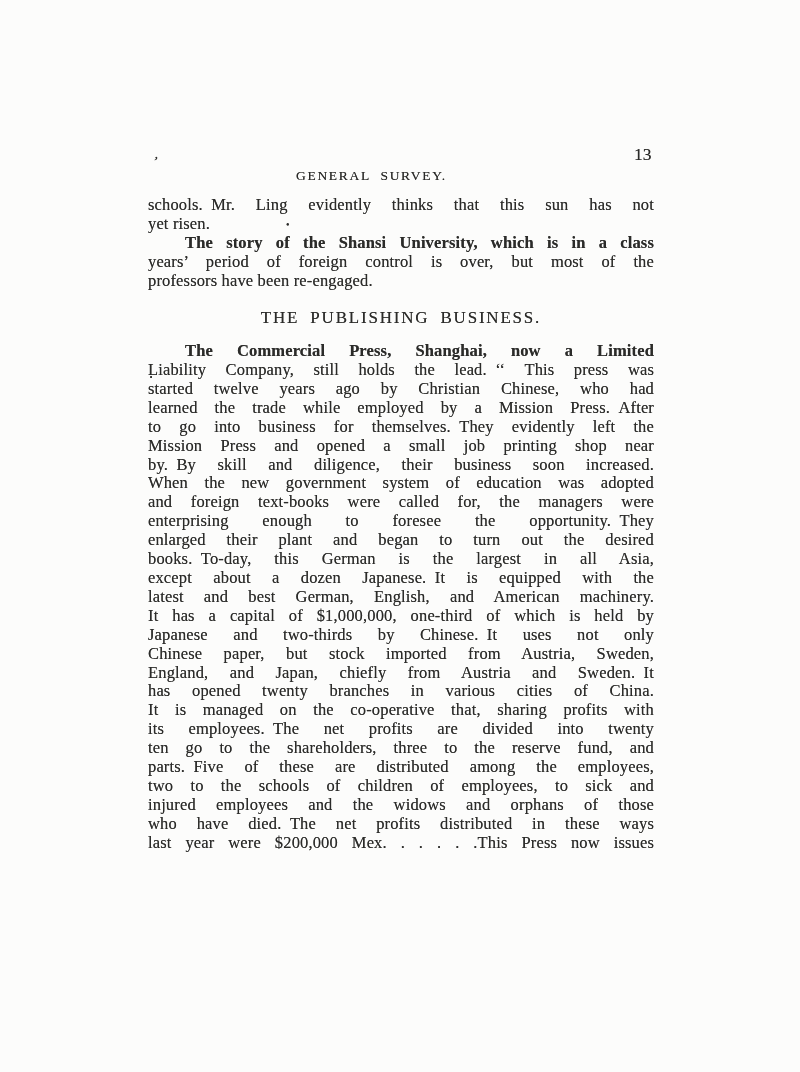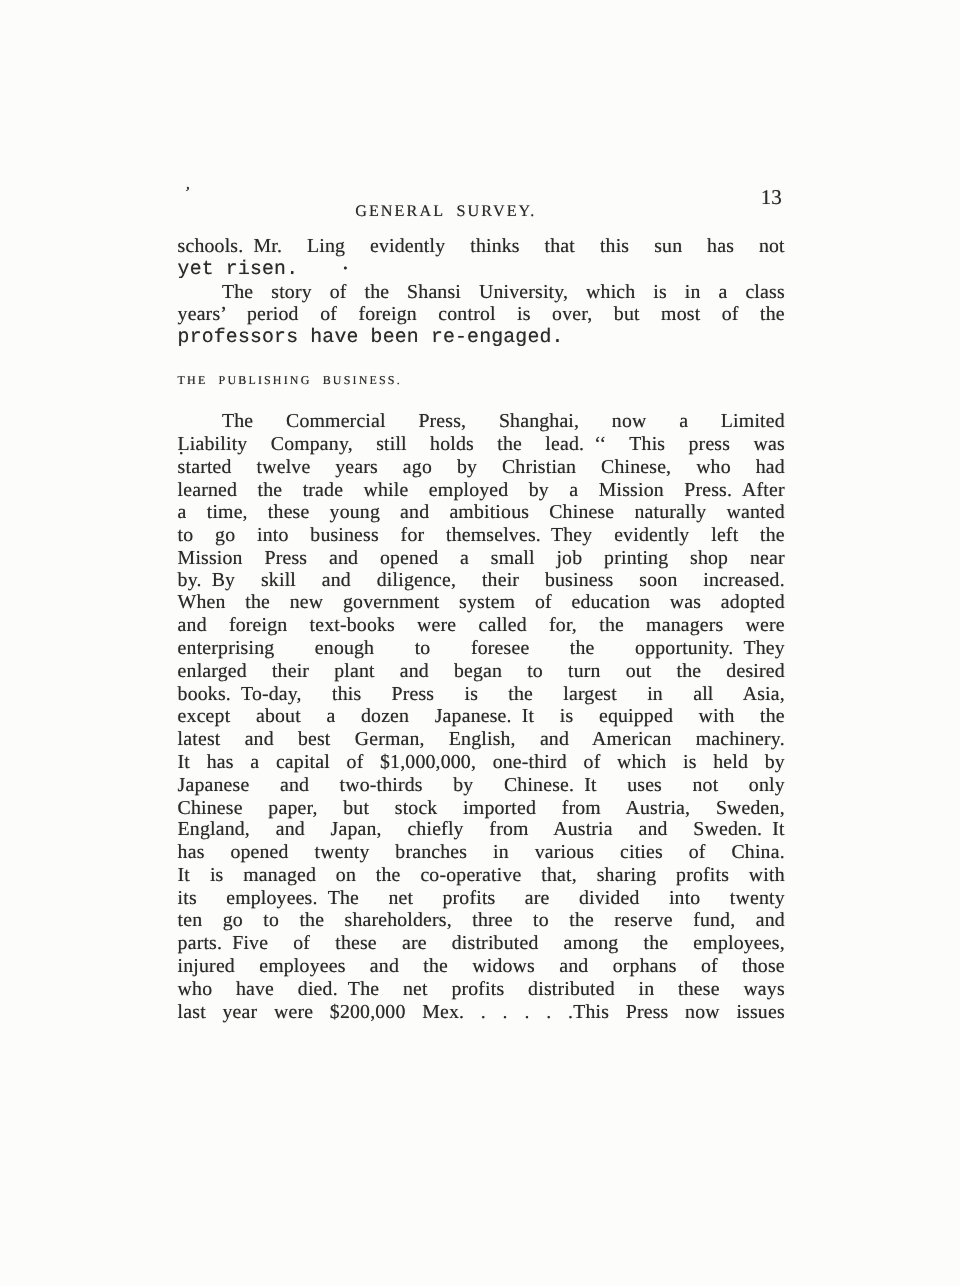"13" .page-number { top: 154px -> 144px }
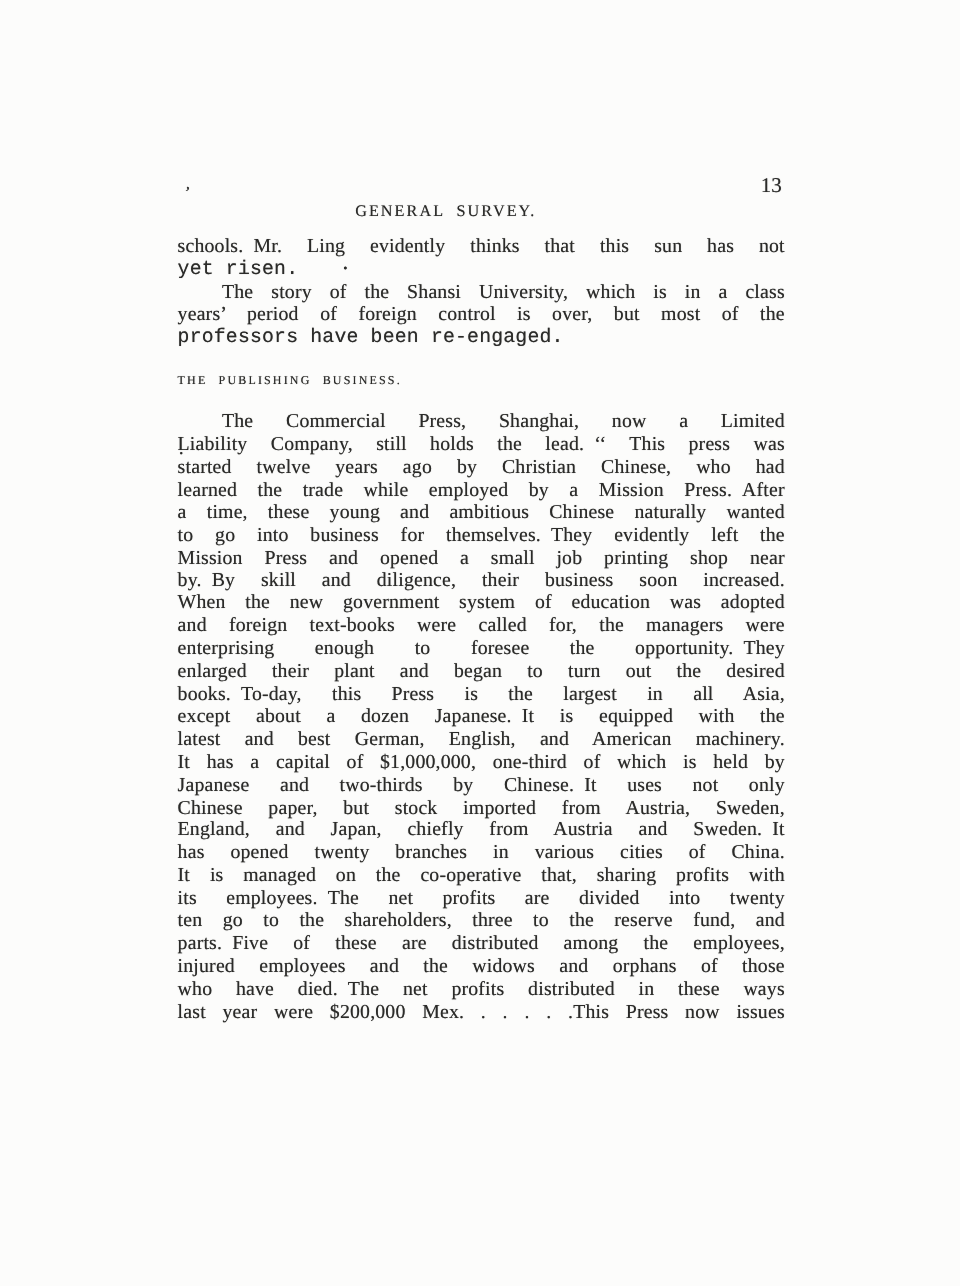"yet risen." .line.ragged { font-family: Liberation Mono, monospace -> none }
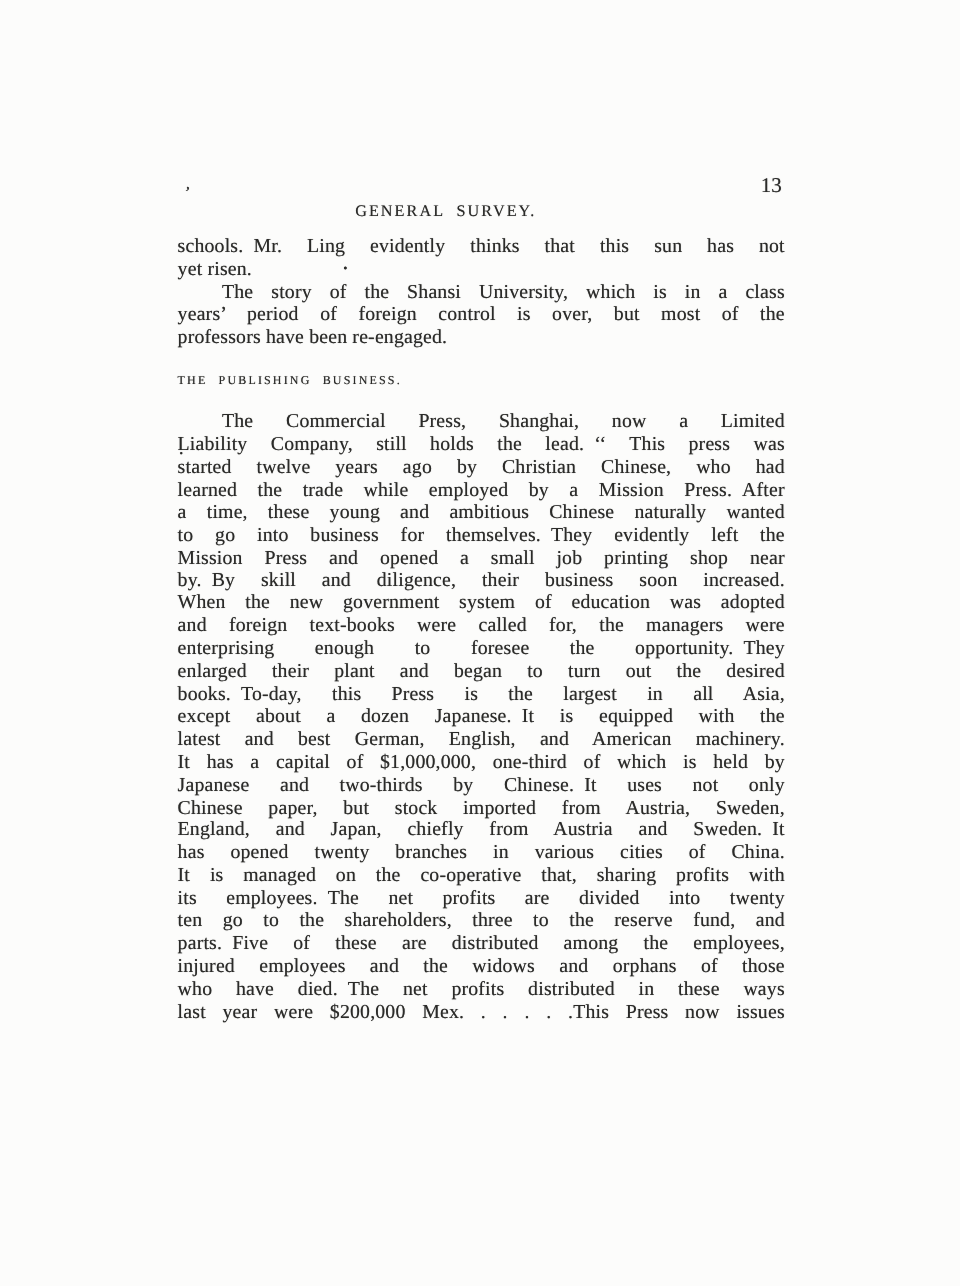"The story of the Shansi" .line.indent { font-weight: none -> bold }
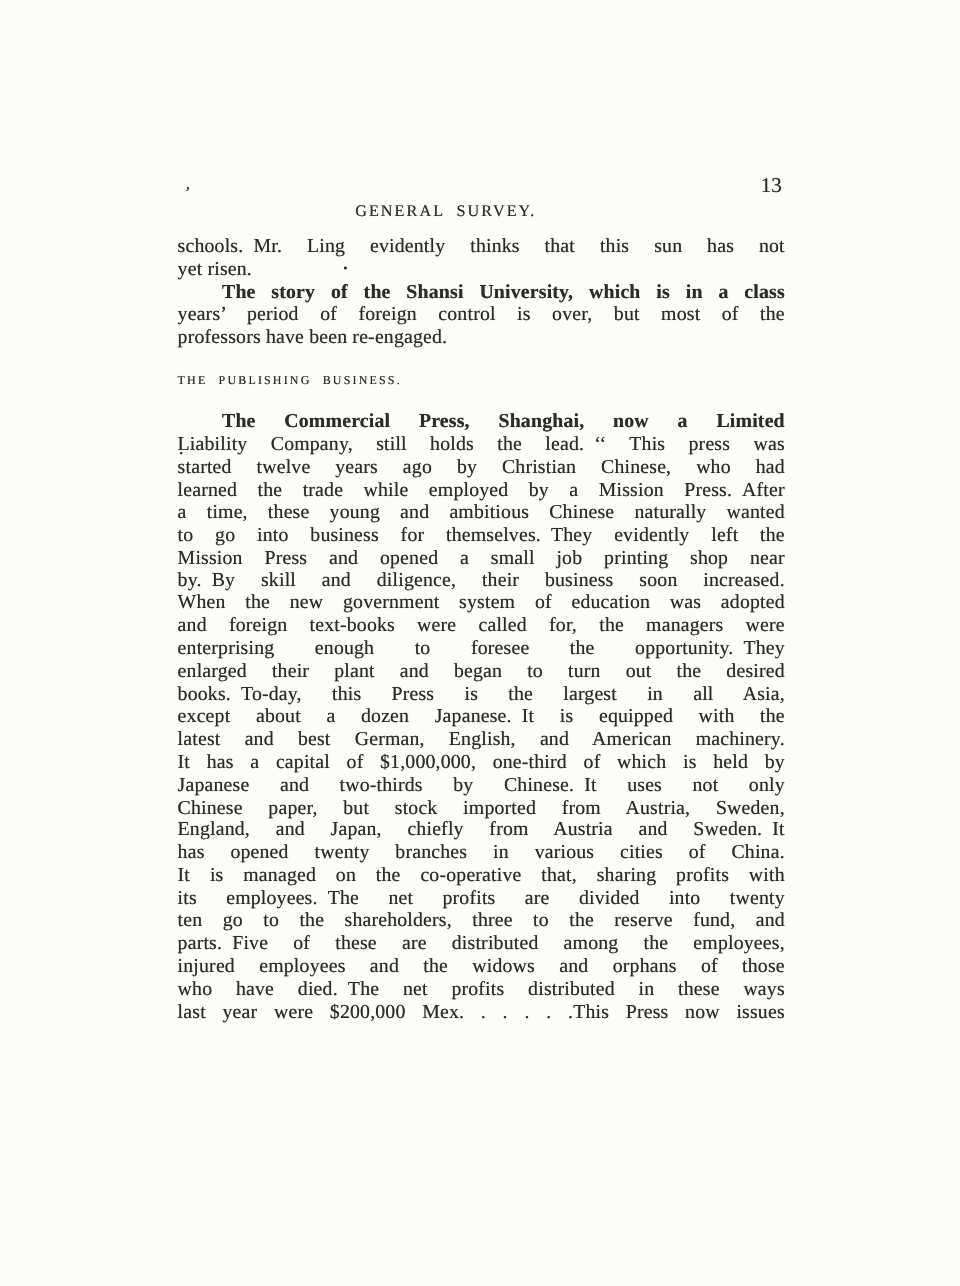"THE PUBLISHING BUSINESS." .section-heading { font-size: 10px -> 17px; text-align: left -> center }
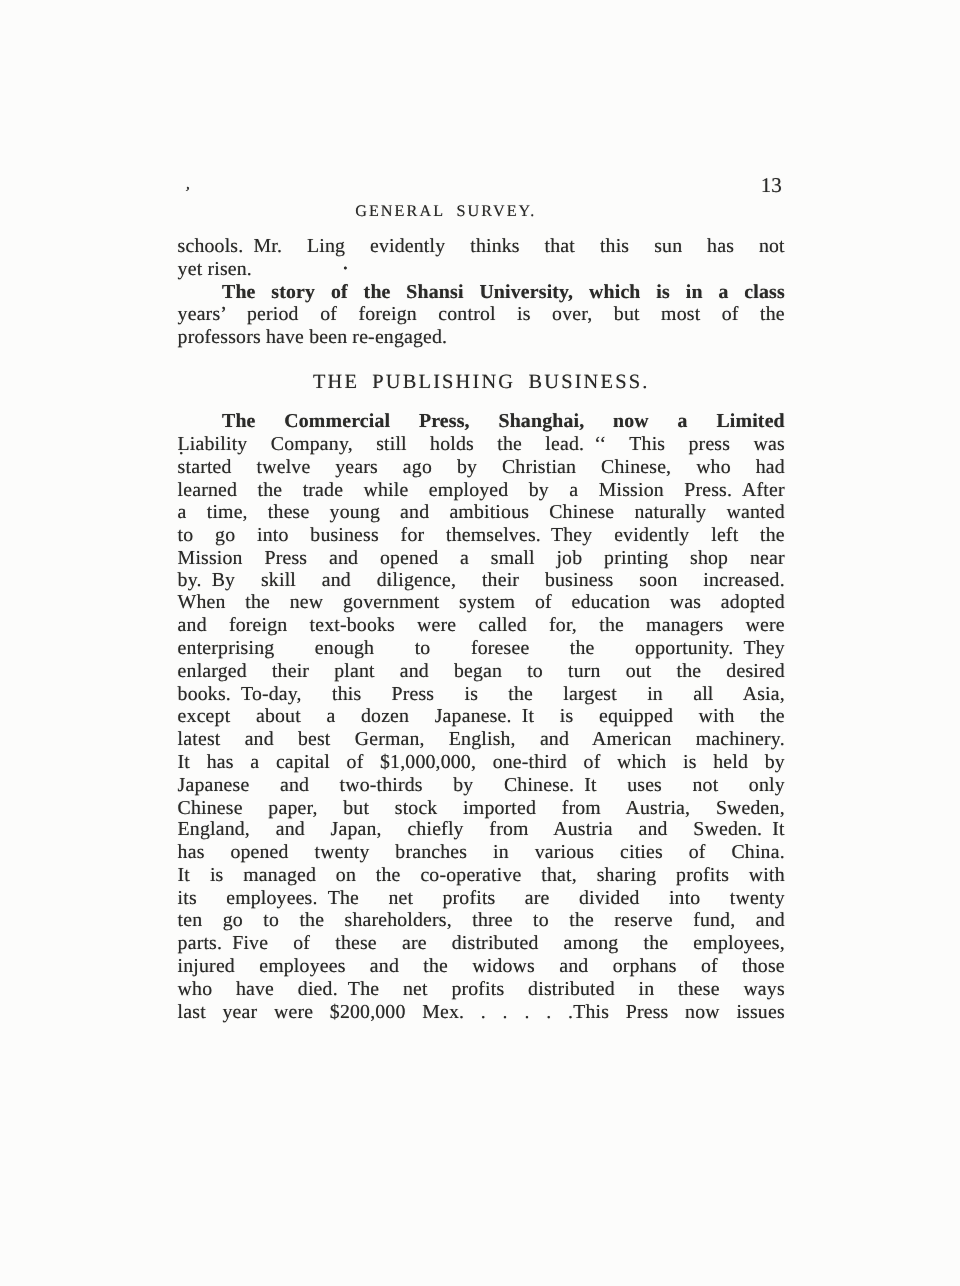"a time, these young and" div.line { html: <div>a time, these young and ambitious Chinese naturally wanted</div> -> none }
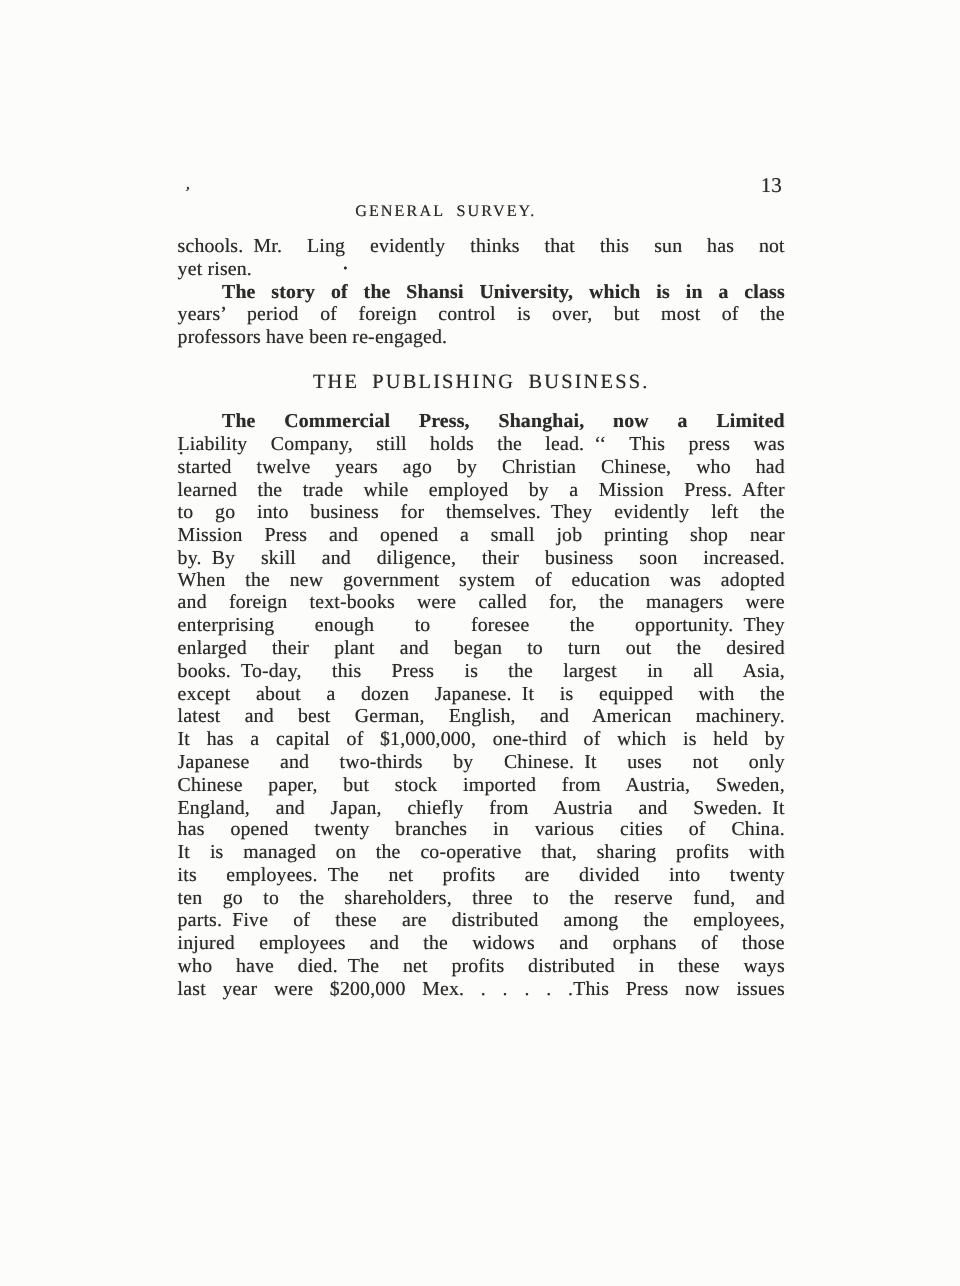"books. To-day, this Press is" div.line { text: Press -> German }
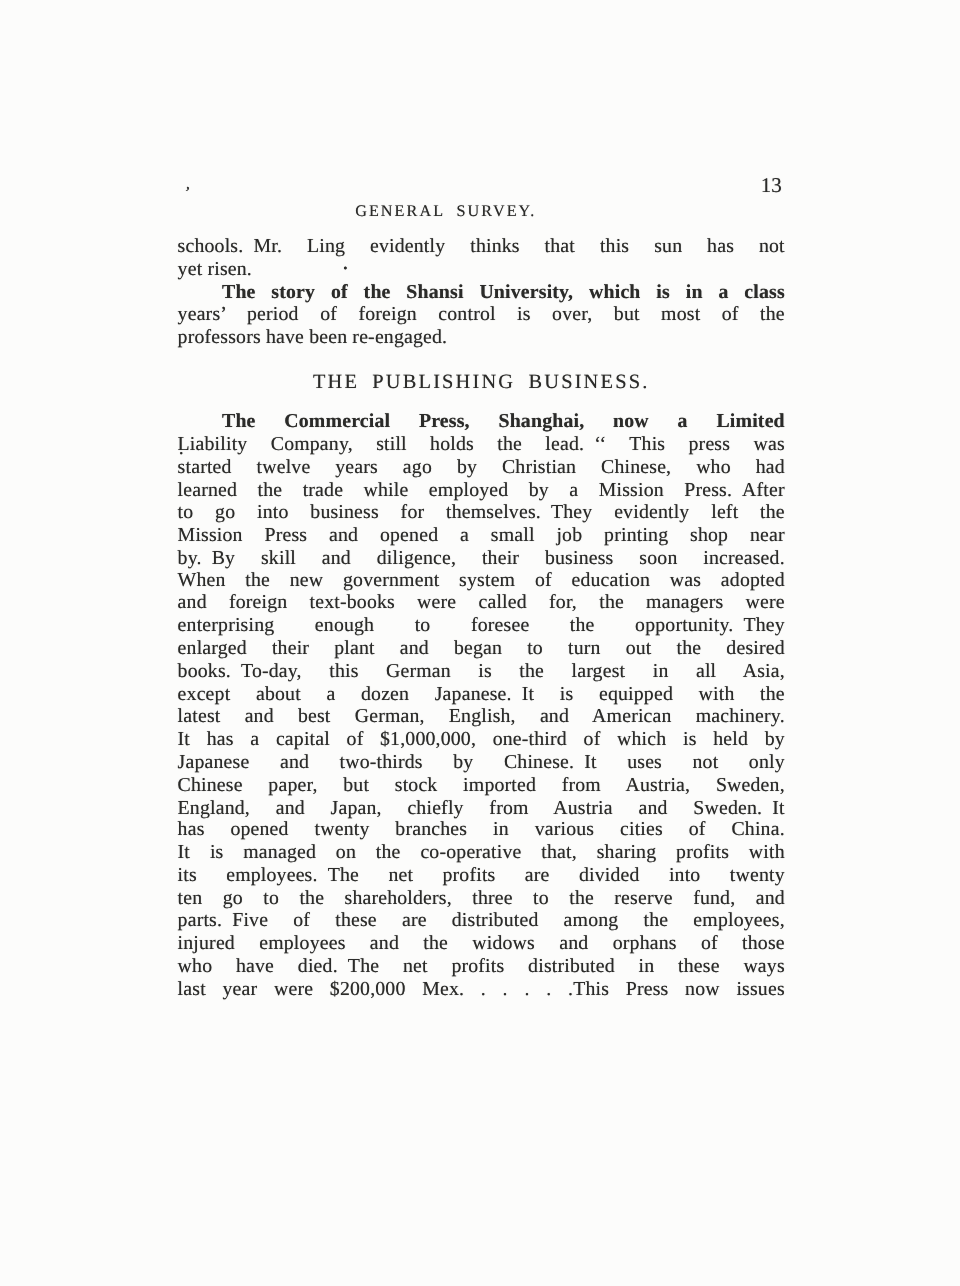"two to the schools of" div.line { html: none -> <div>two to the schools of children of employees, to sick and</div> }
